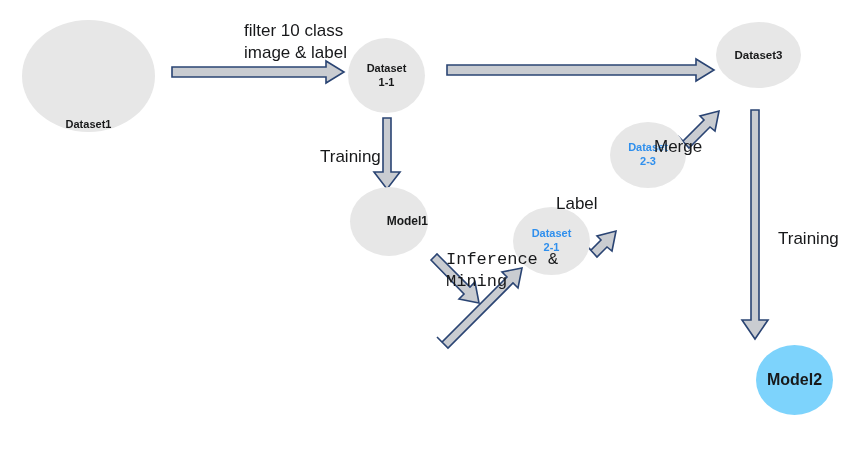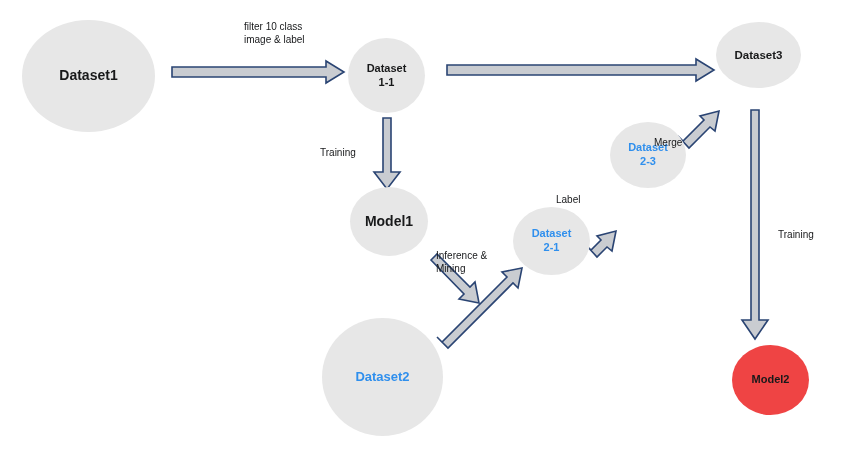"filter 10 class" .edge-label { font-size: 10px -> 17px }
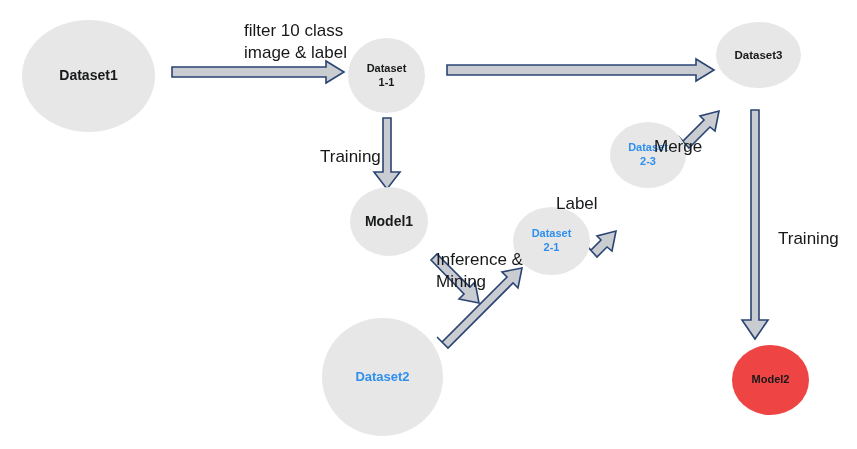"Dataset1" div.node { align-items: none -> flex-end; font-size: 14px -> 11px }
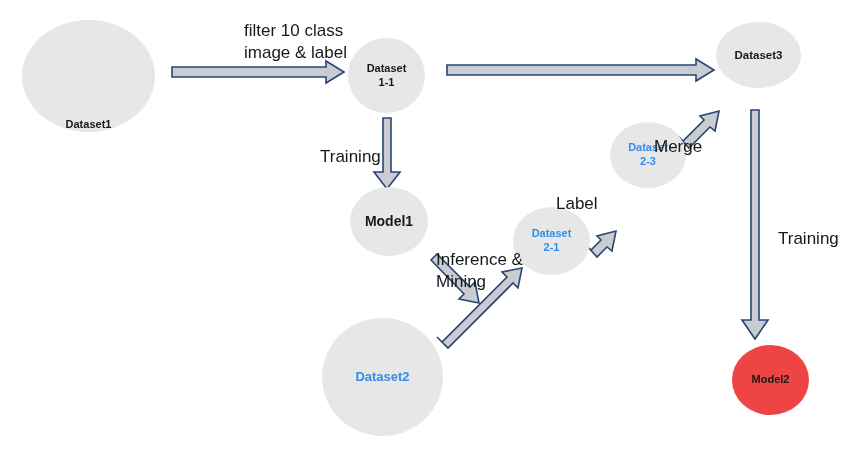"Model1" div.node { font-size: 14px -> 12px; justify-content: none -> flex-end }
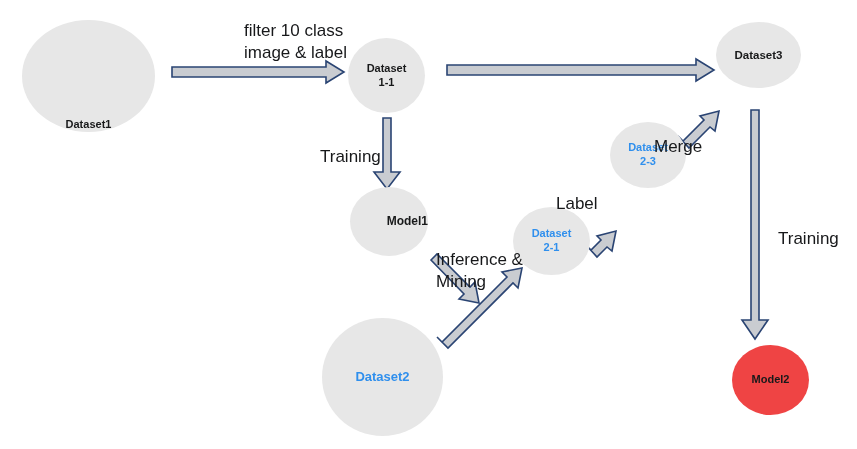"Inference &" div.edge-label { font-family: none -> Liberation Mono, monospace; left: 436px -> 446px }
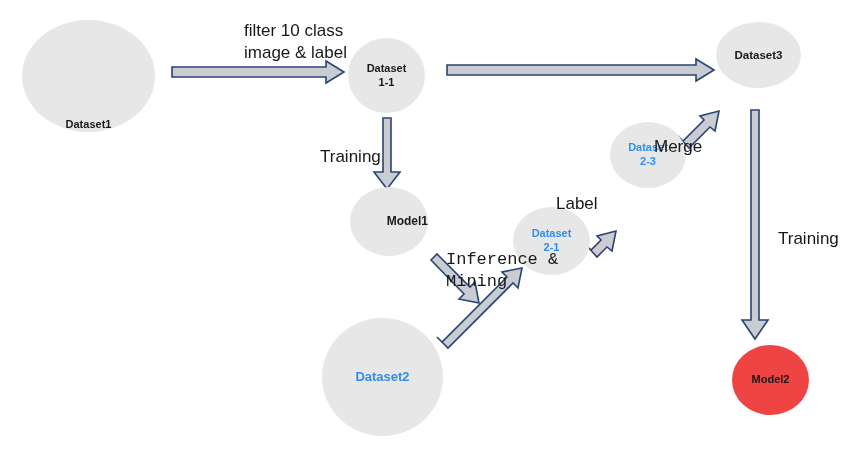"Dataset2" div.node { html: <div> <span>Dataset2</span> </div> -> none }
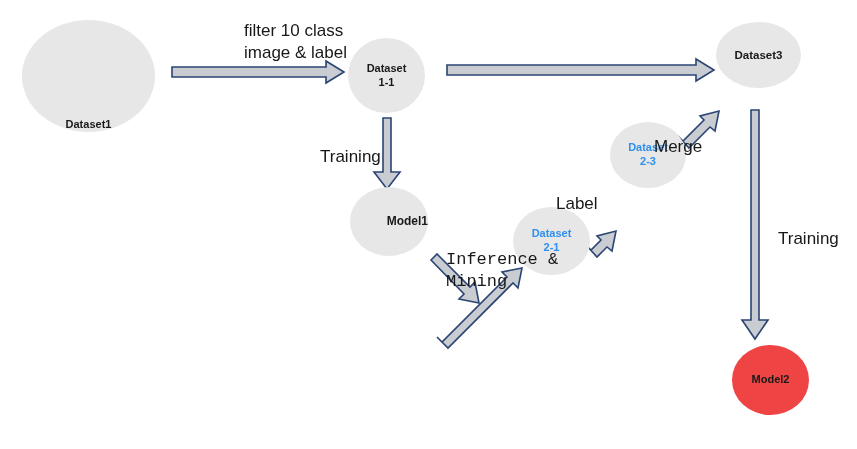"Model2" div.node { background: #ef4444 -> #7dd3fc; font-size: 11px -> 16px; left: 732px -> 756px }
